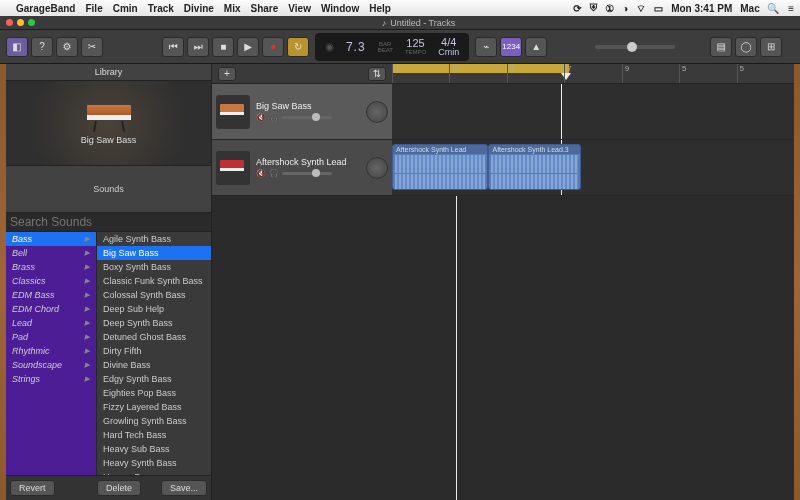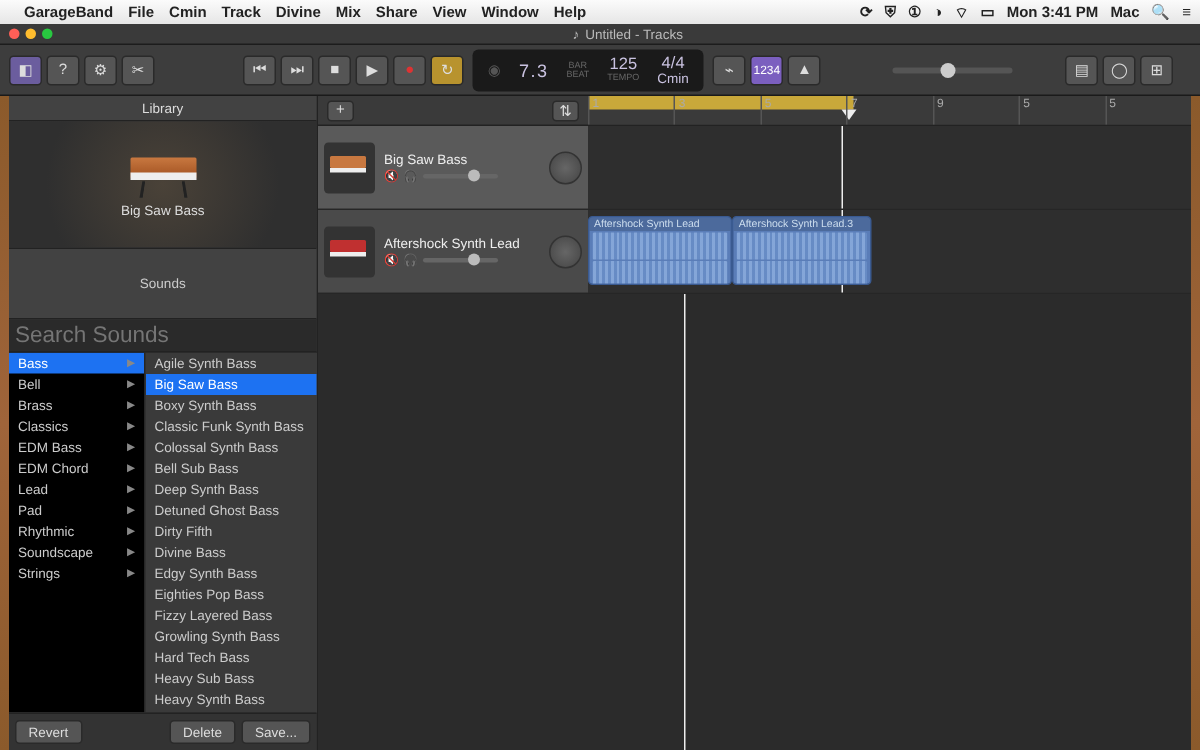"Search Sounds" .search input { font-size: 15px -> 12px }
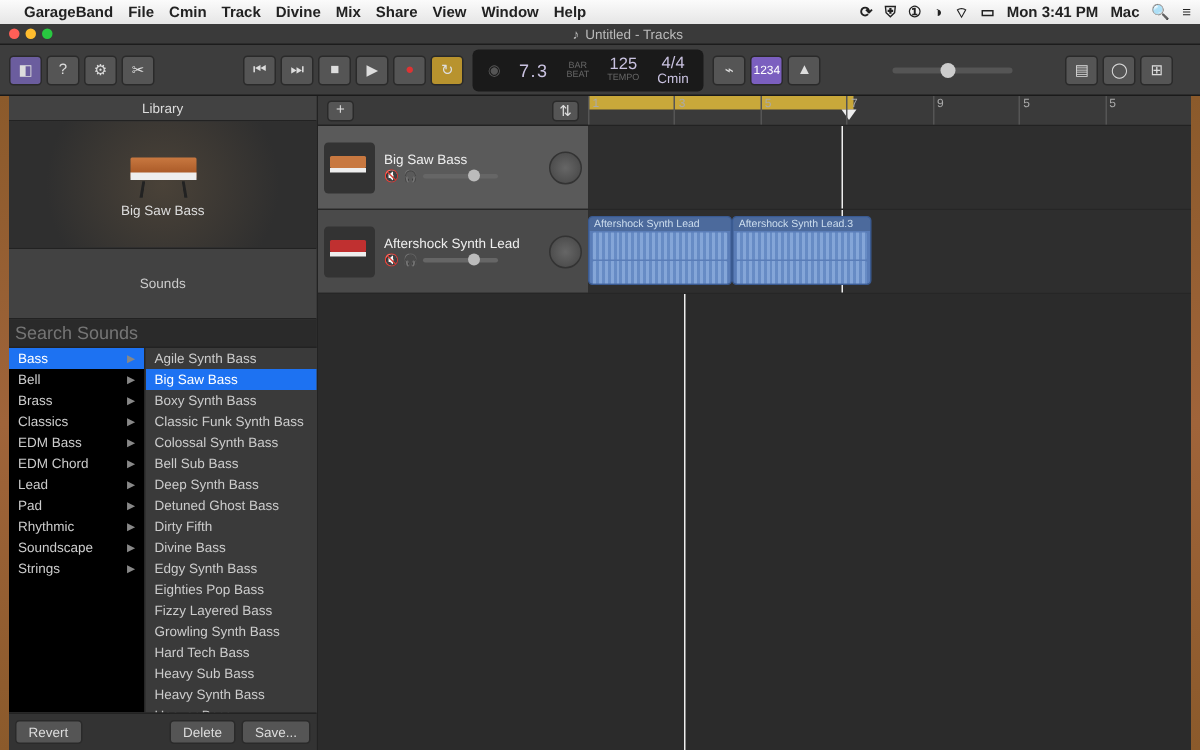"Bass" .col-cat { background: #000000 -> #4c1d95; font-style: none -> italic }
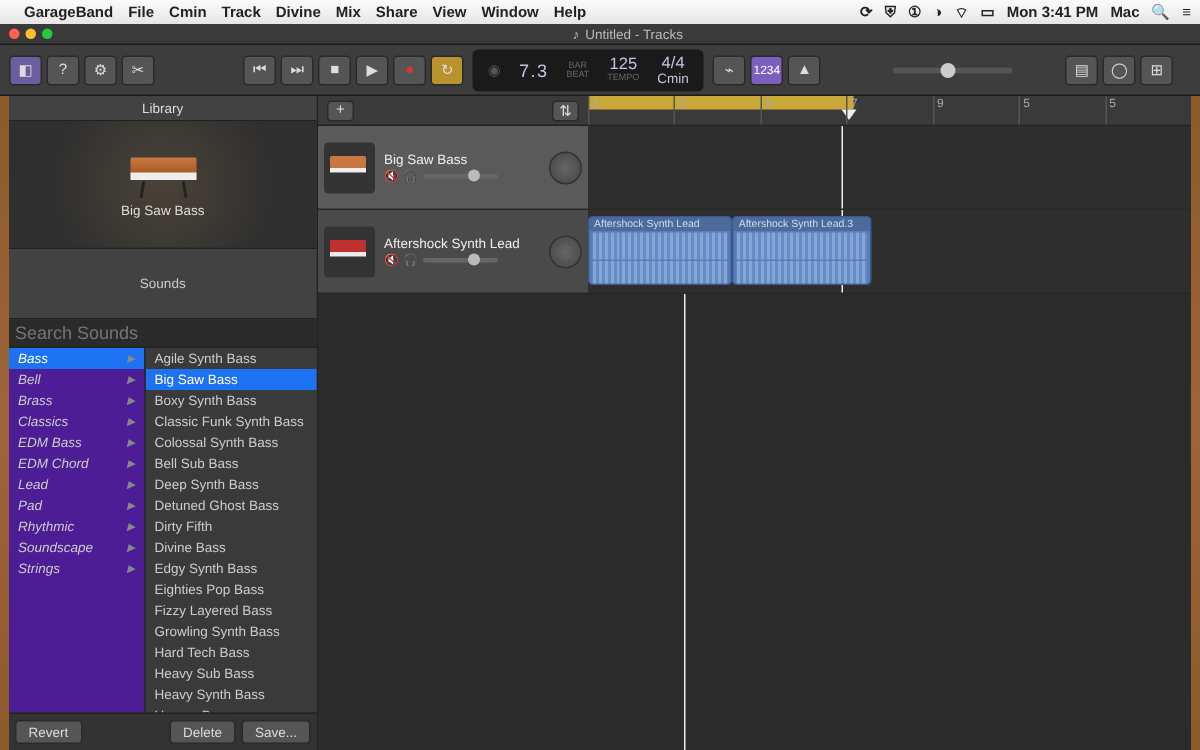"Bell Sub Bass" div.snd-row { text: Bell Sub Bass -> Deep Sub Help }
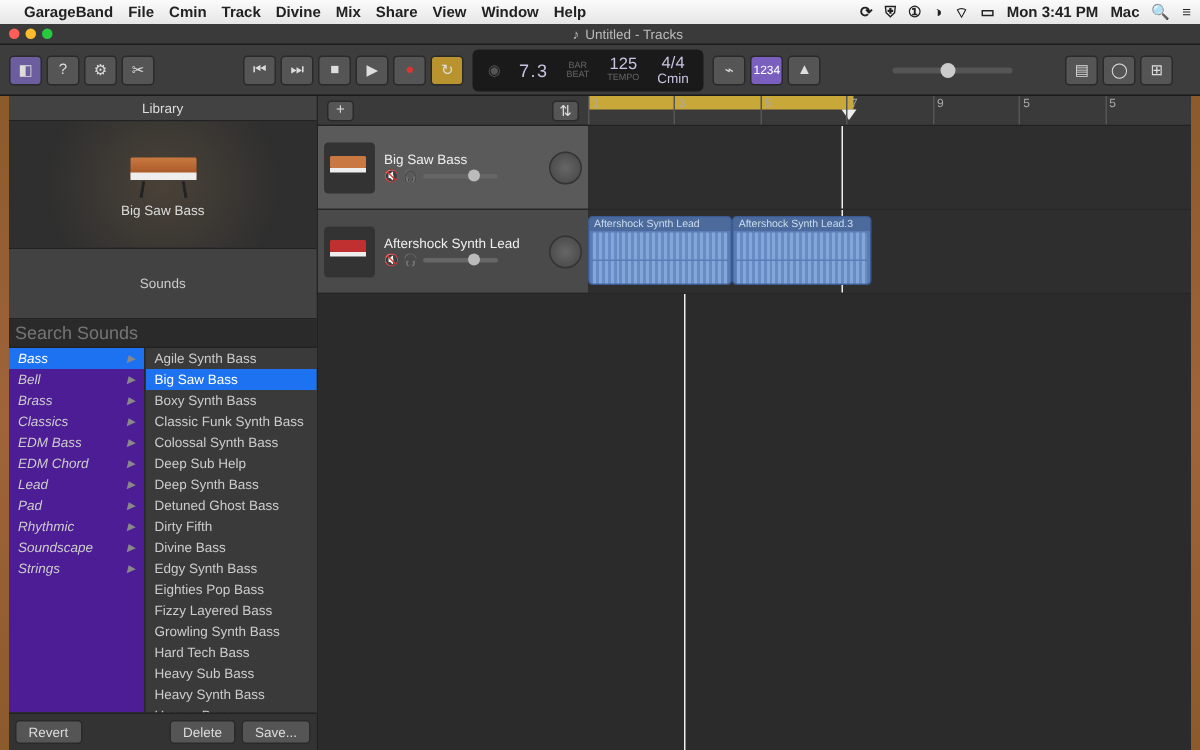"Revert" .lib-foot { gap: 4px -> 20px }
